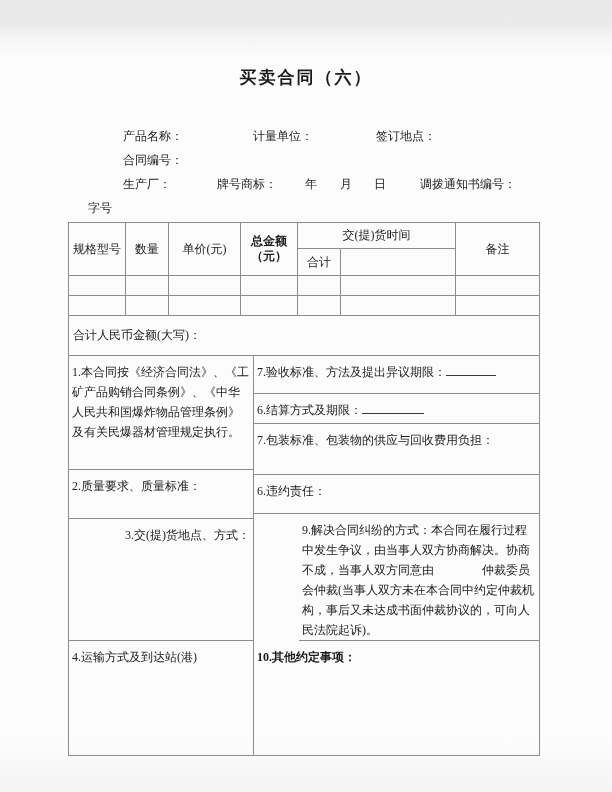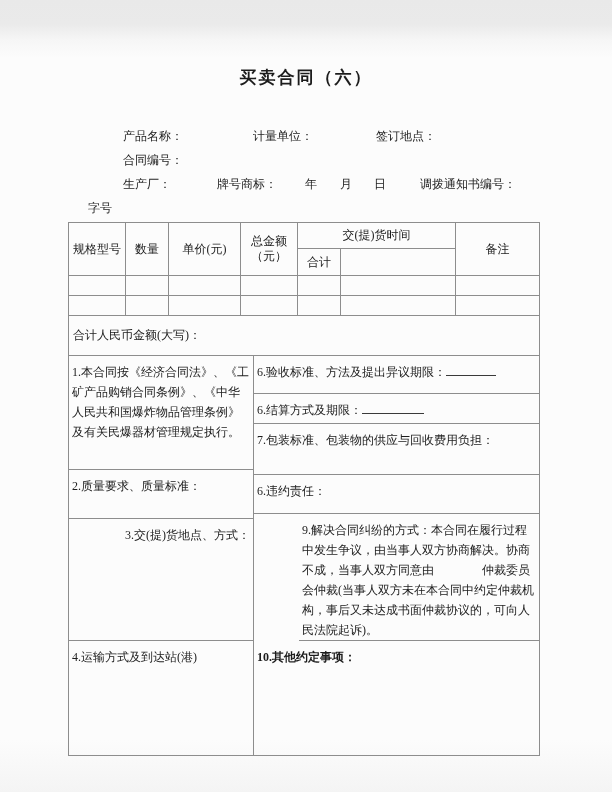"总金额" .amt-line { font-weight: none -> bold }
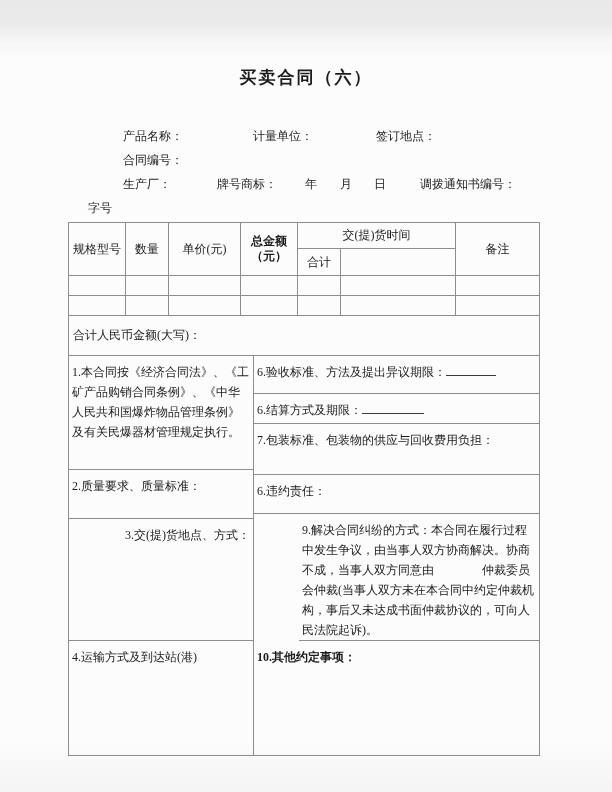"6.验收标准、方法及提出异议期限：" span { text: 6 -> 7 }
